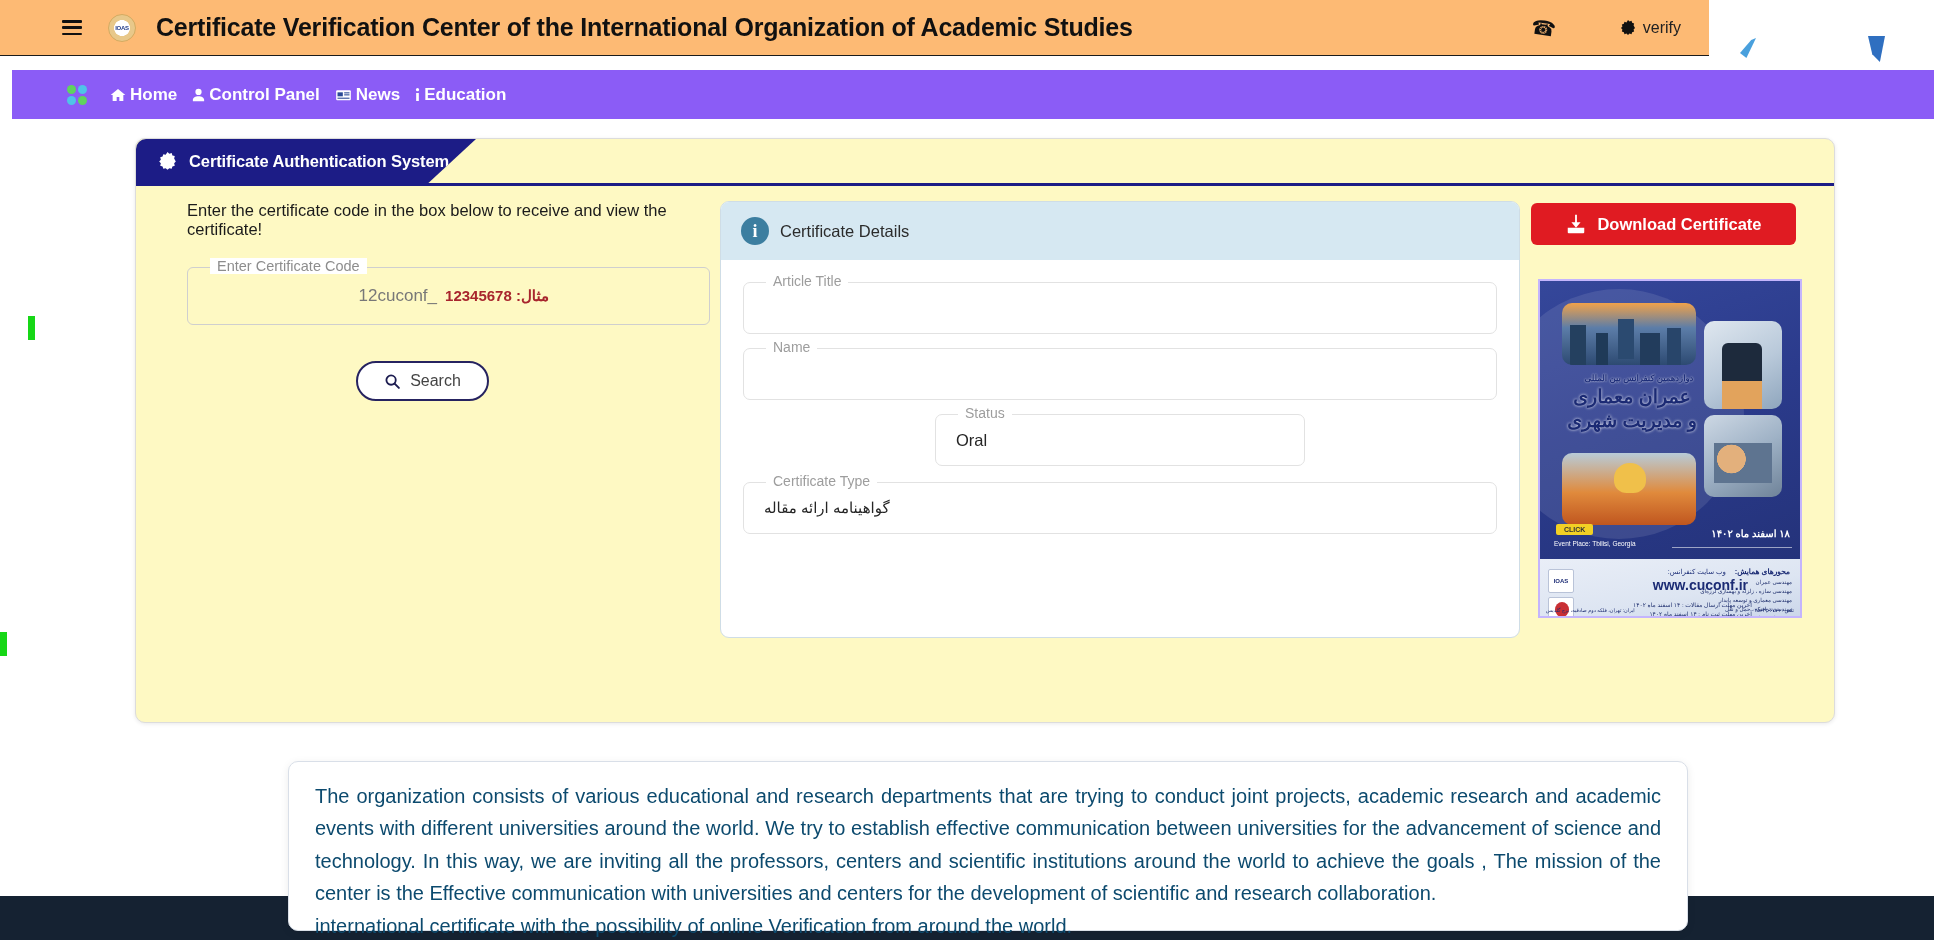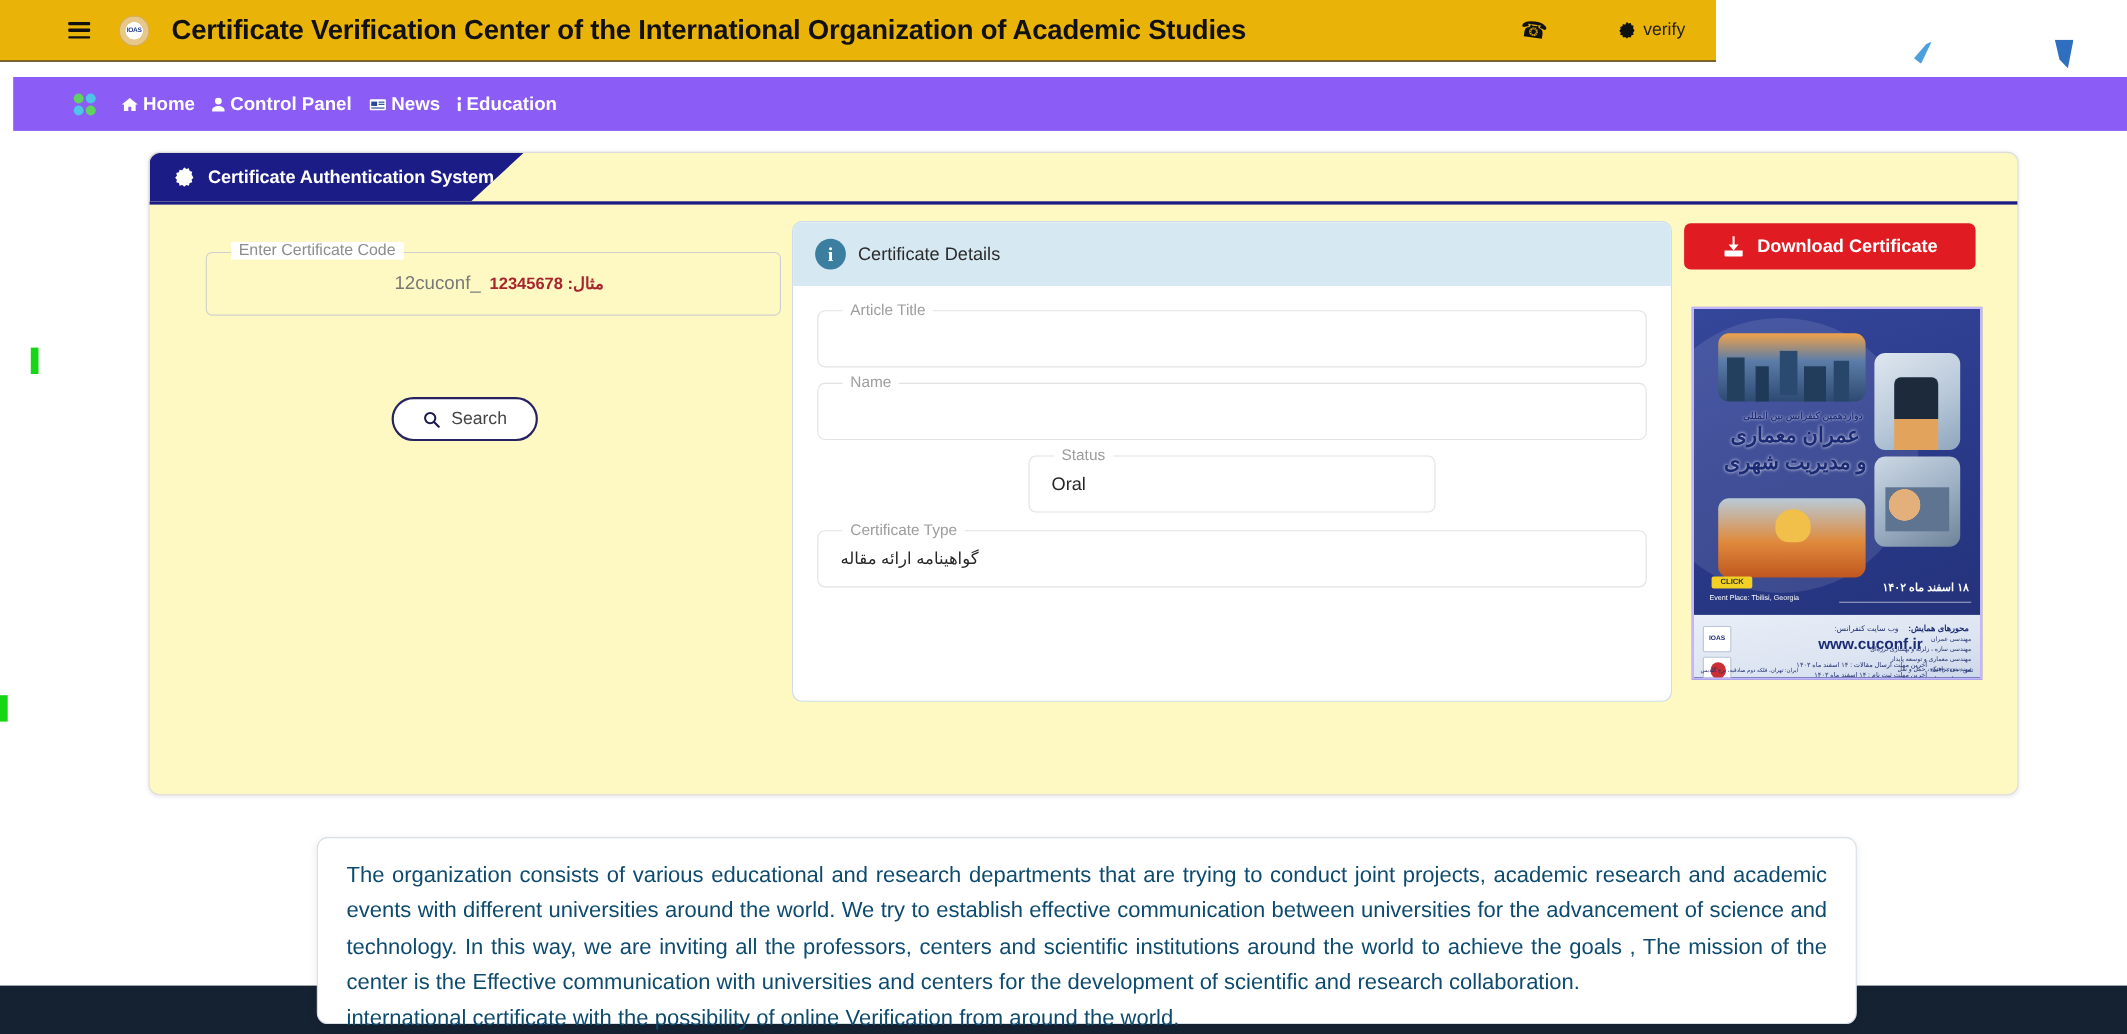"Certificate Verification Center of the" .topbar { background: #eab308 -> #fdba74; width: 1560px -> 1709px }
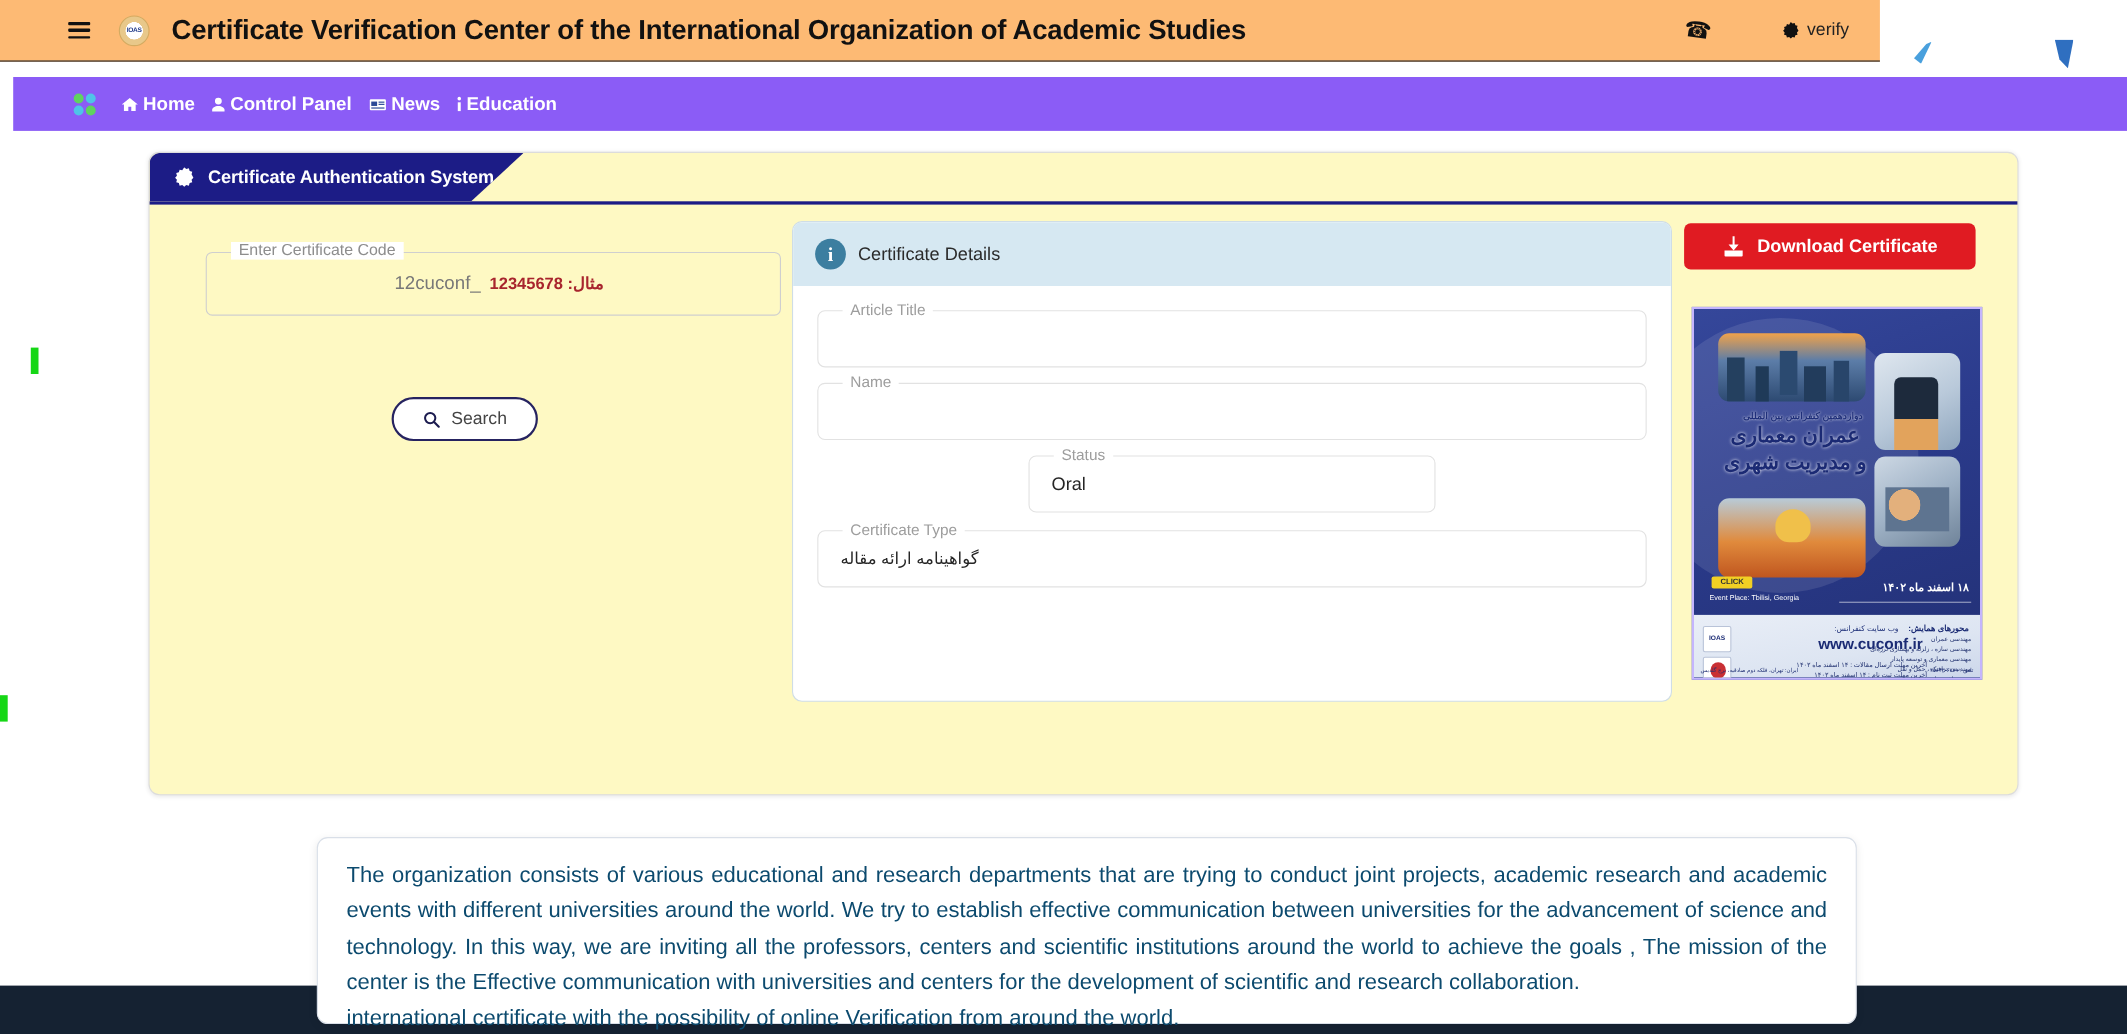"Enter the certificate code in" div.instruction { html: none -> <div>Enter the certificate code in the box below to receive and view the certificate!</div> }
